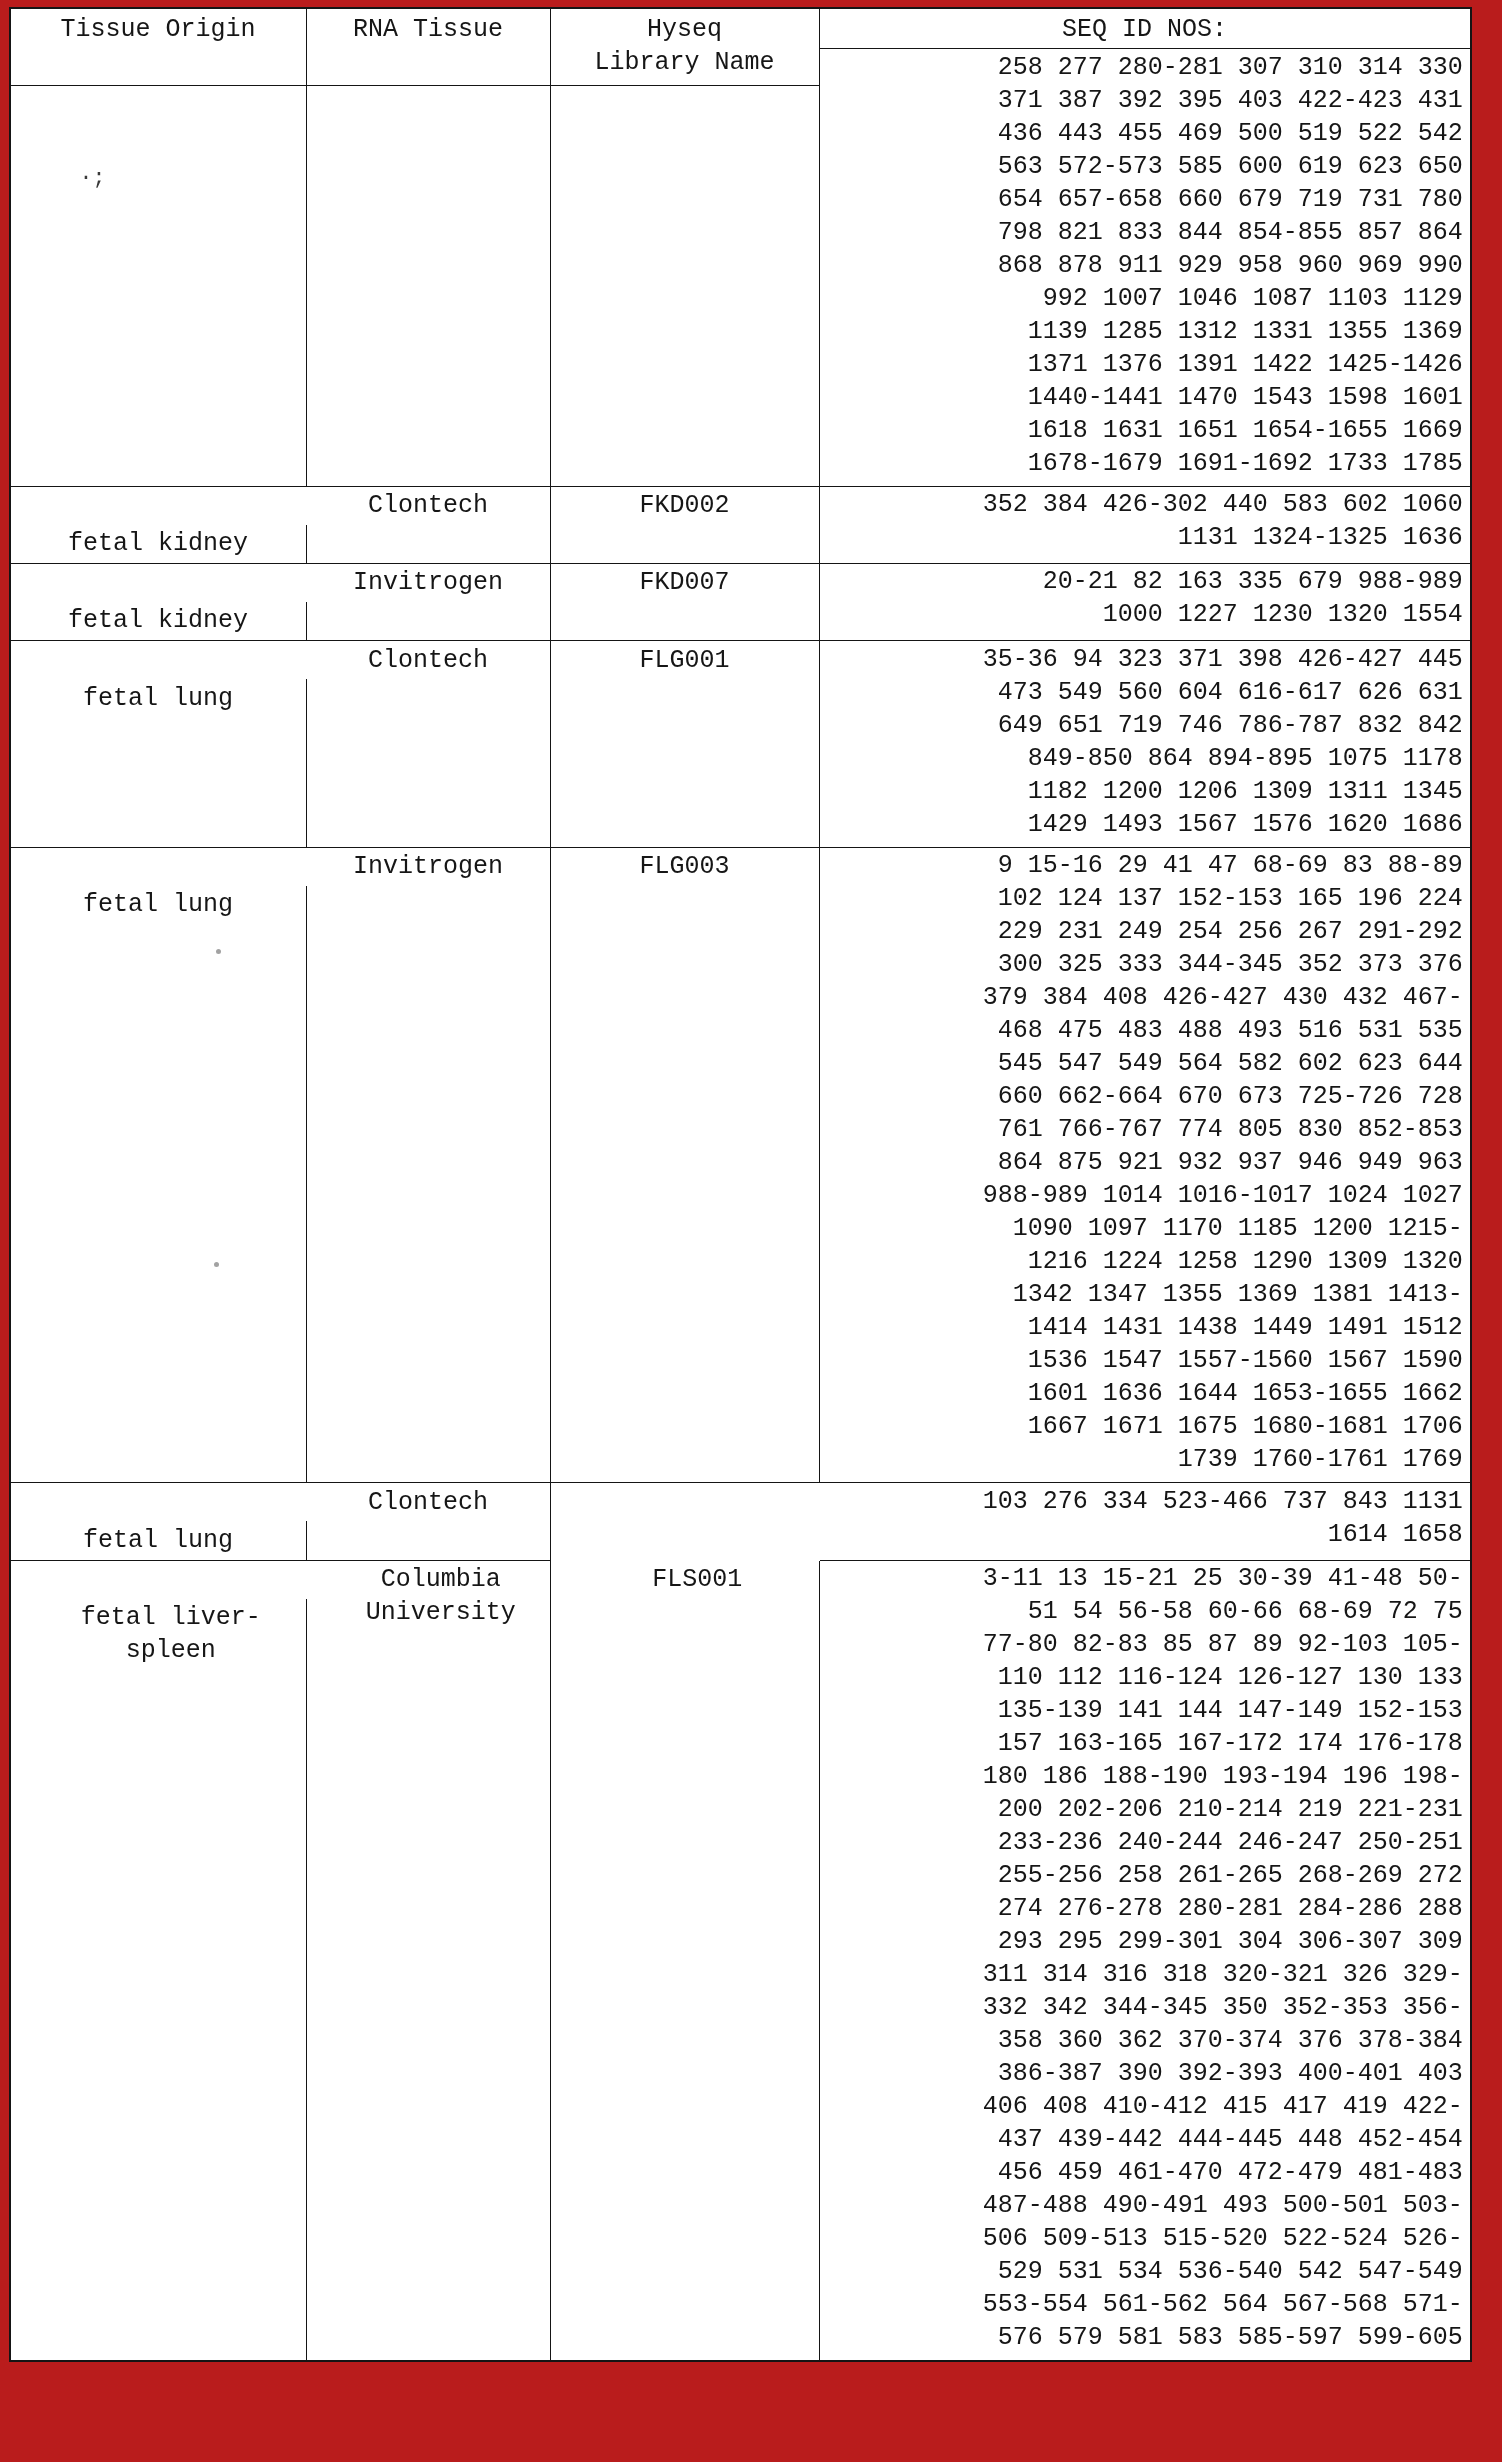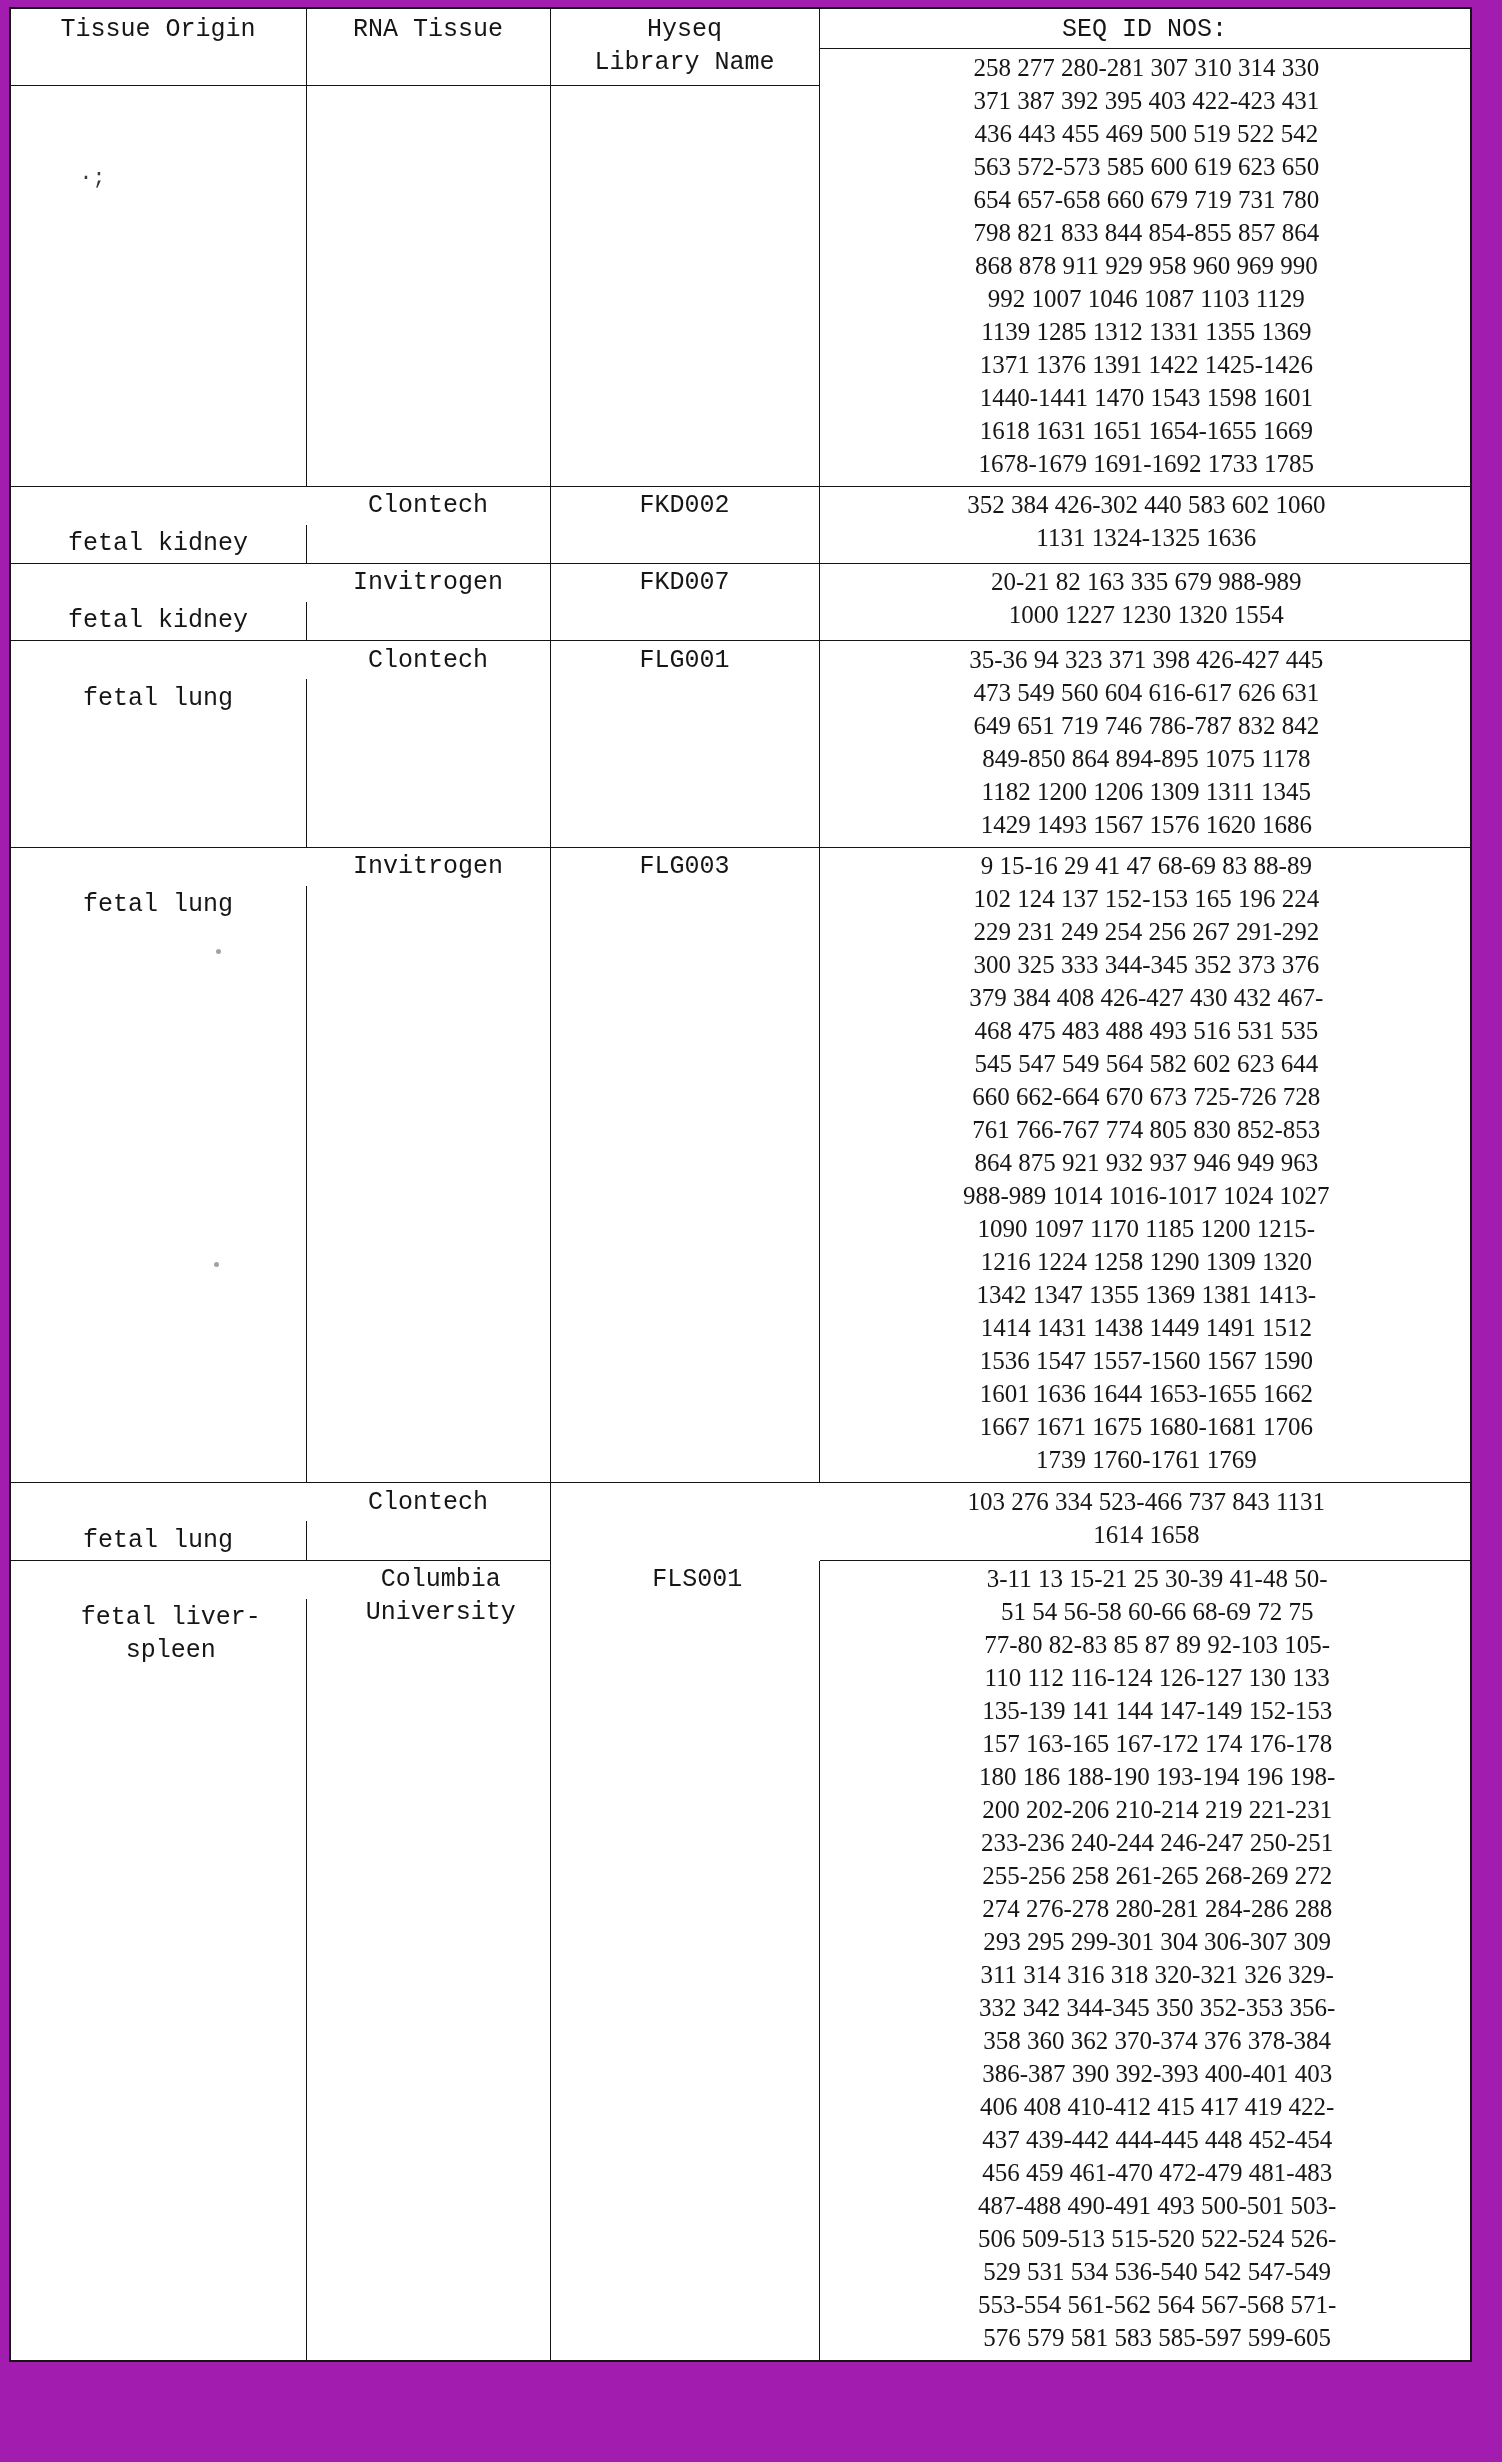"Tissue Origin" .page { background: #a21caf -> #b91c1c }
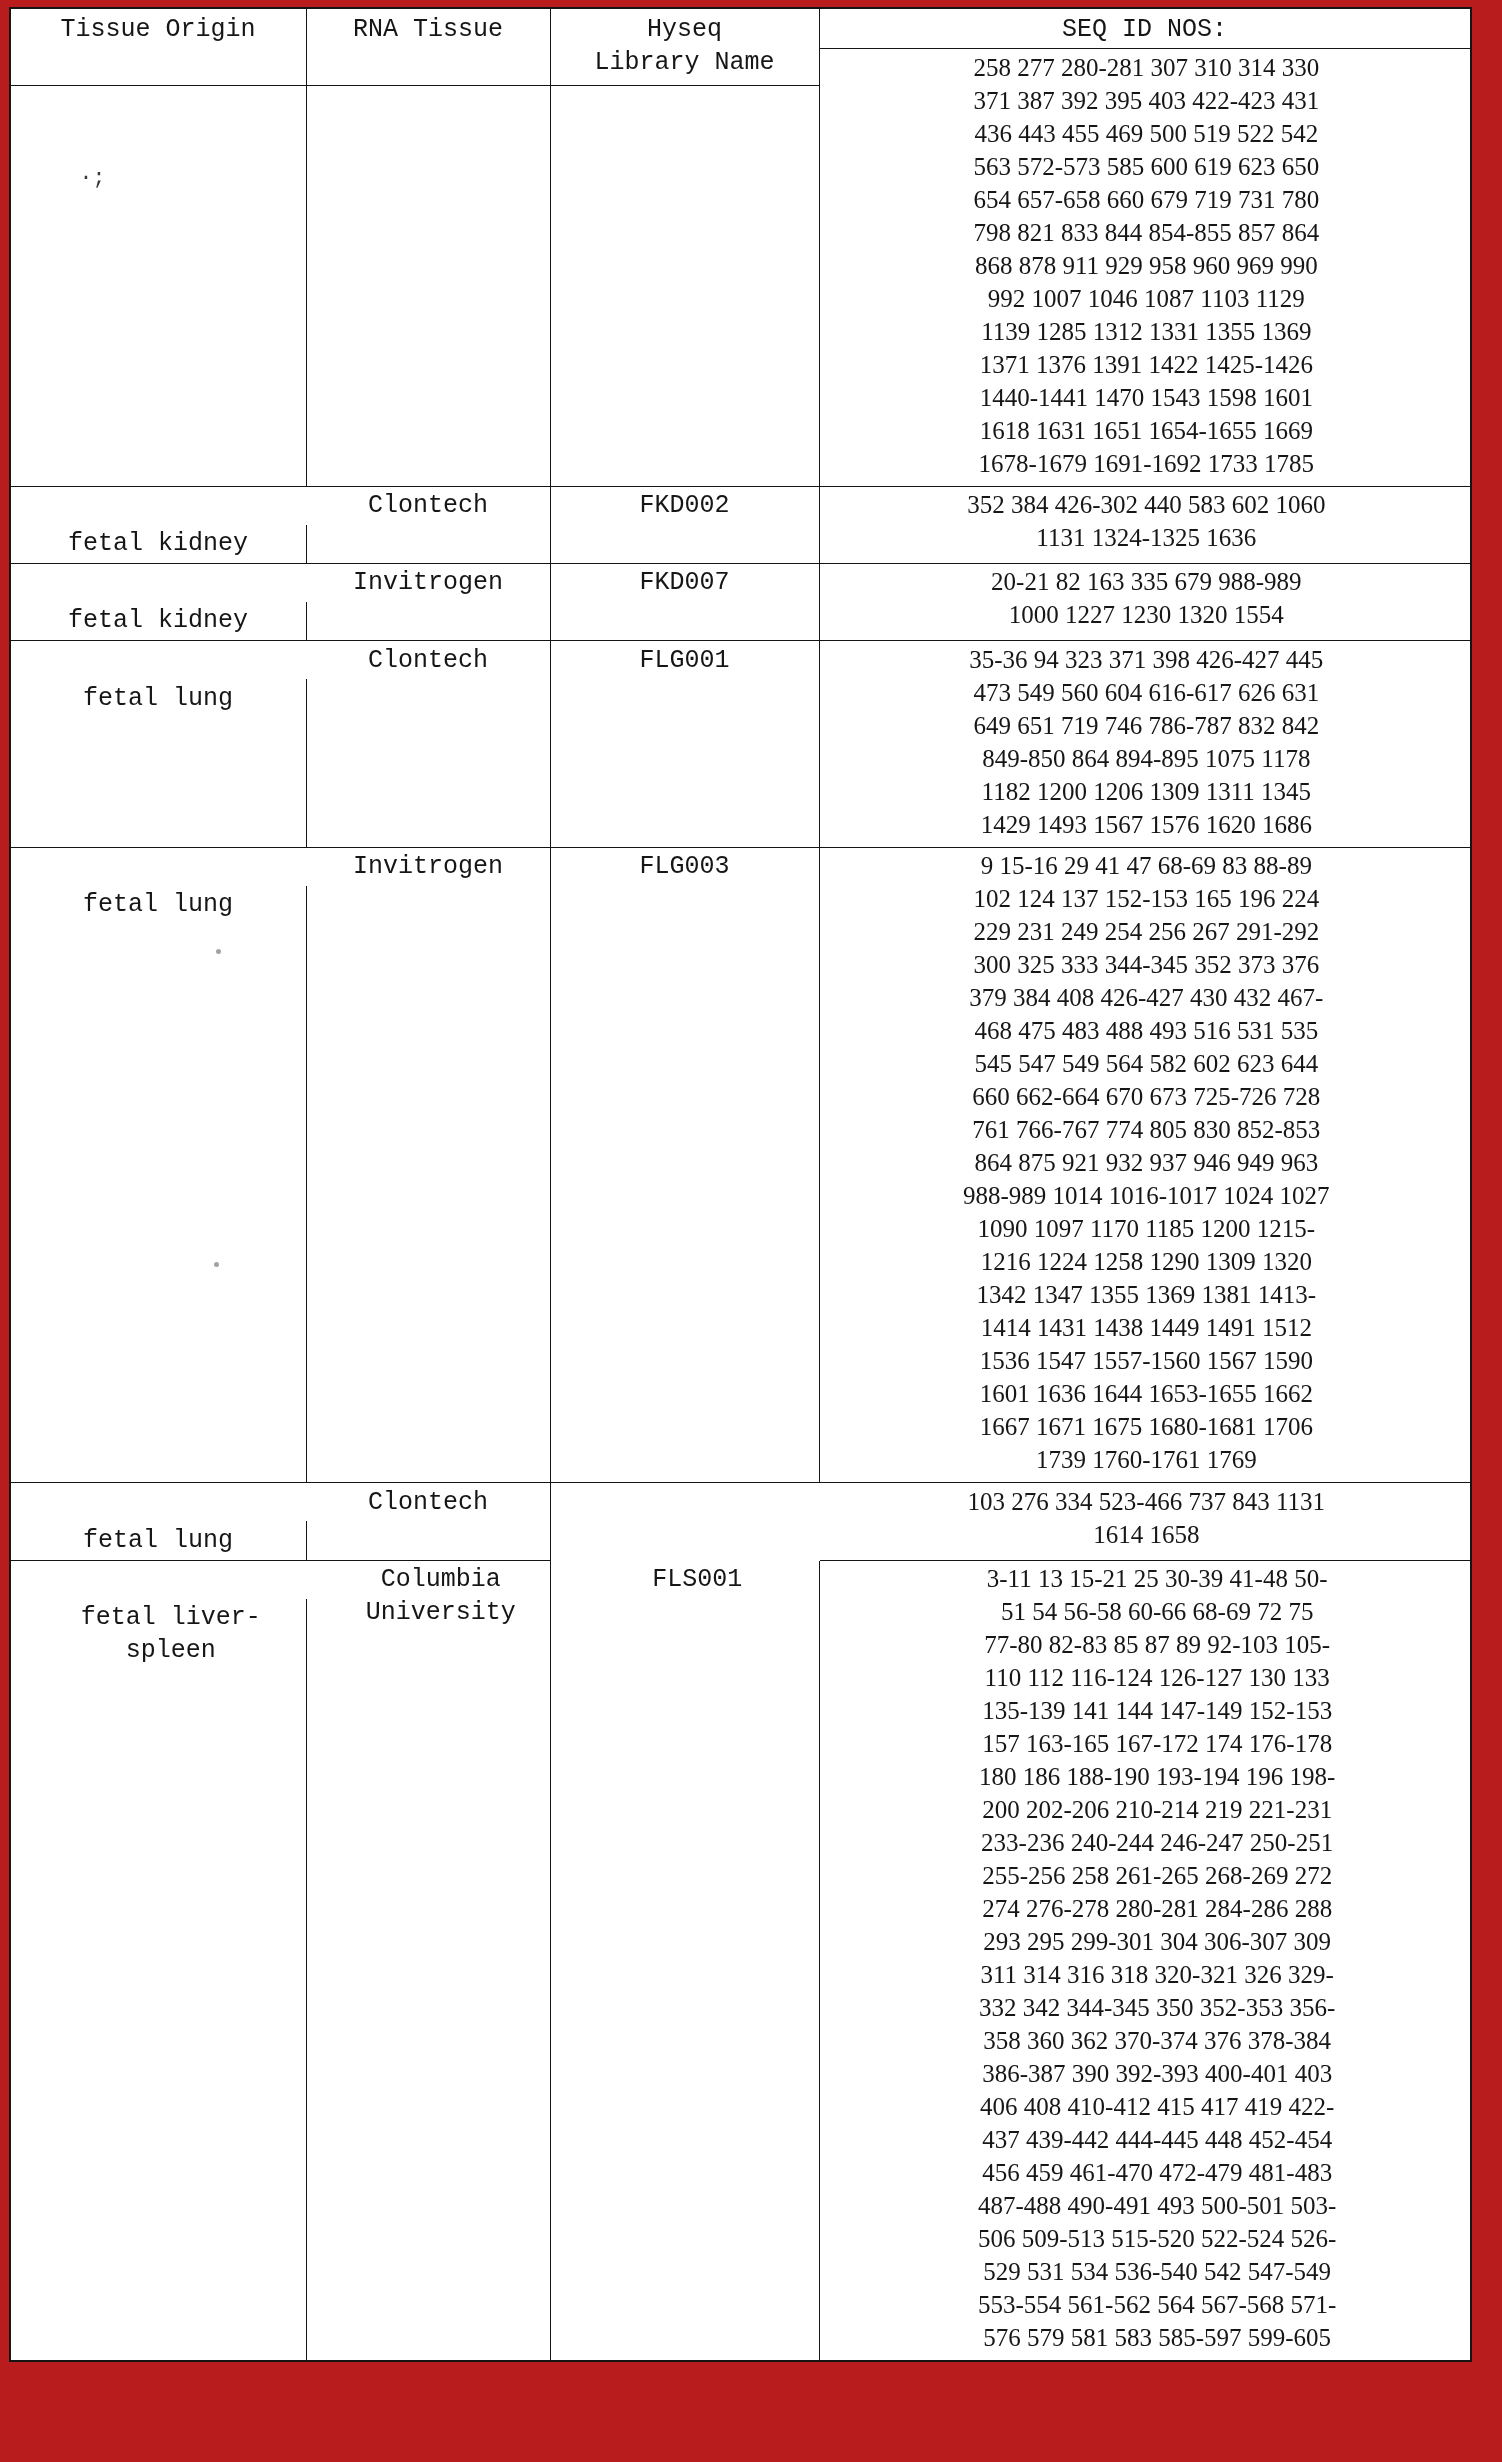"258 277 280-281 307 310" .seq { font-family: Liberation Serif, serif -> none; text-align: center -> right }
